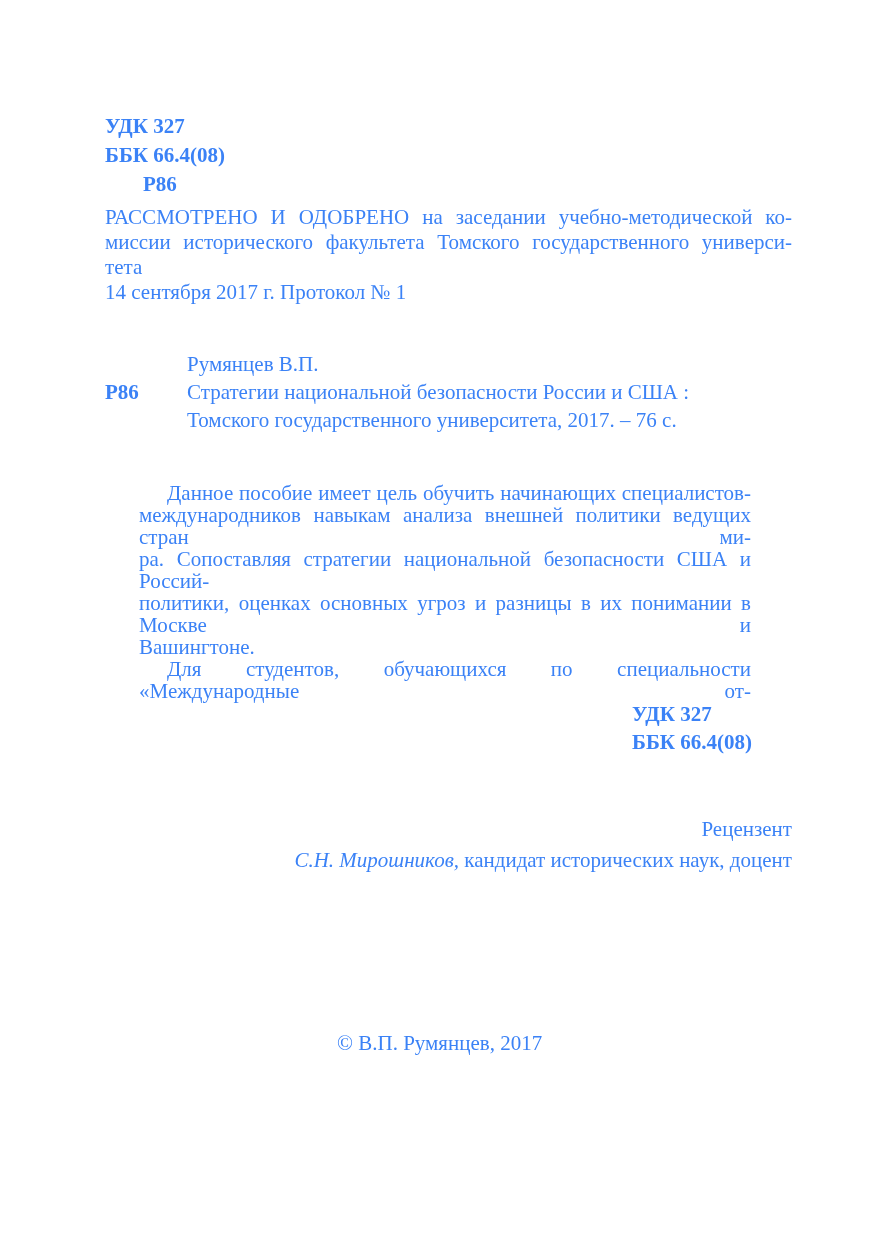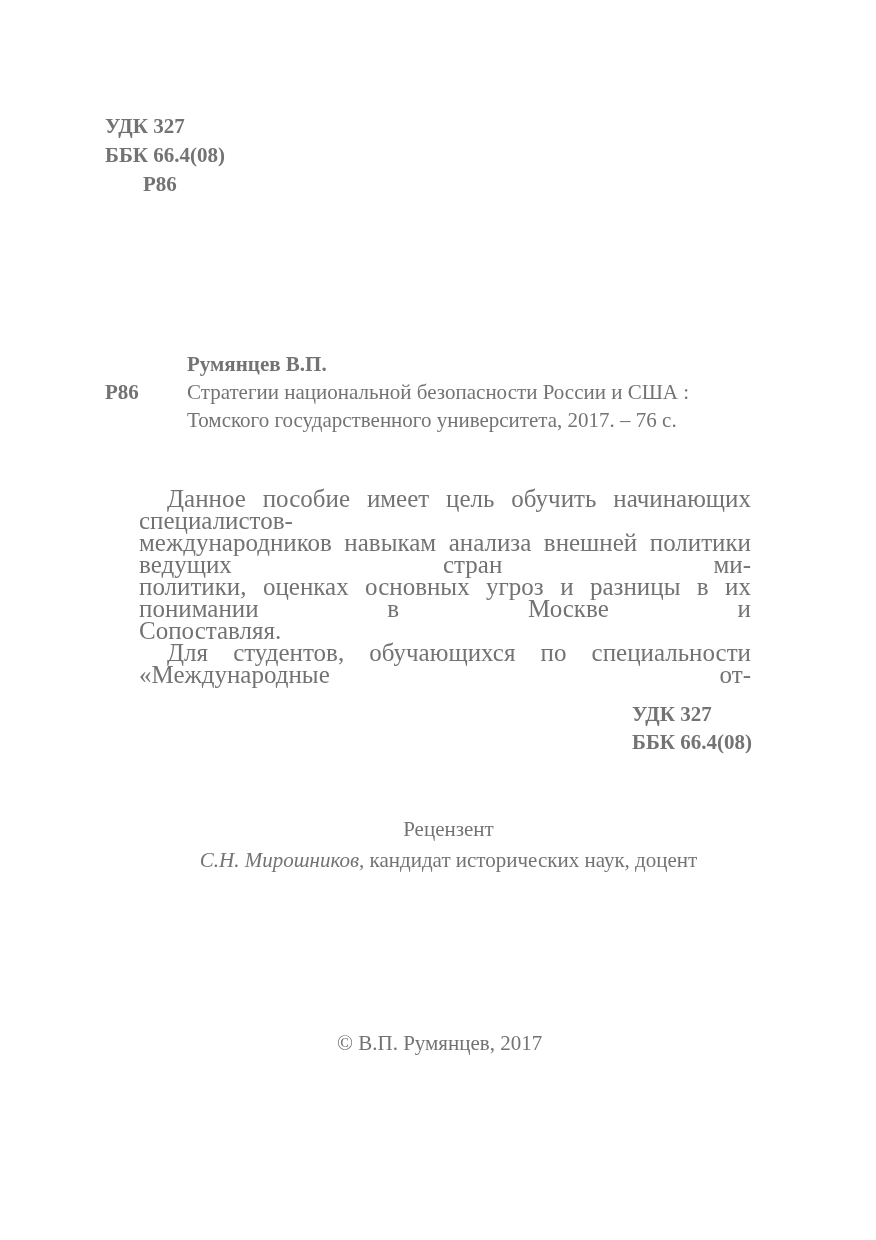"УДК 327" .page { color: #737373 -> #3b82f6 }
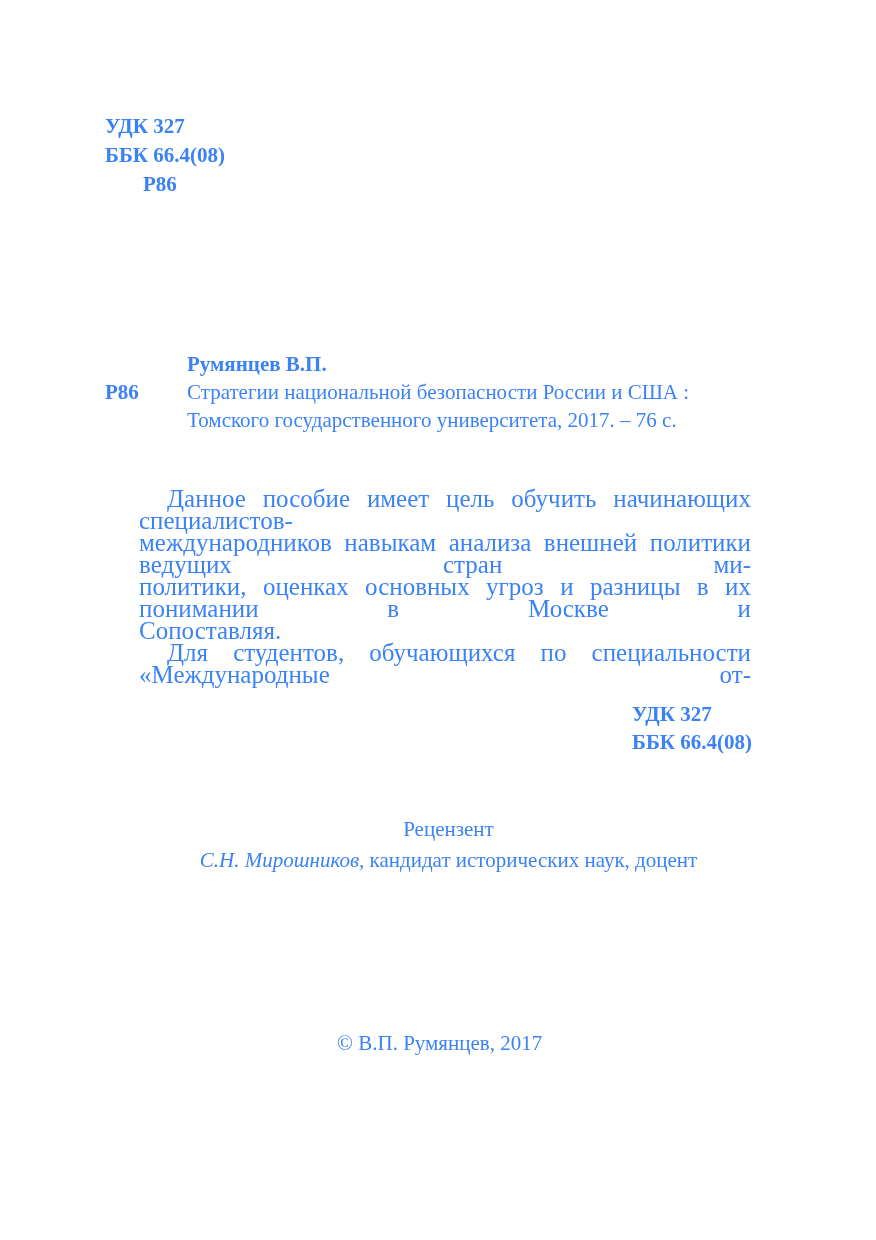"РАССМОТРЕНО И ОДОБРЕНО на заседании" div.abs { html: none -> <div> <div>РАССМОТРЕНО И ОДОБРЕНО на заседании учебно-методической ко-</div> <div>миссии исторического факультета Томского государственного универси-</div> <div>тета</div> <div>14 сентября 2017 г. Протокол № 1</div> </div> }
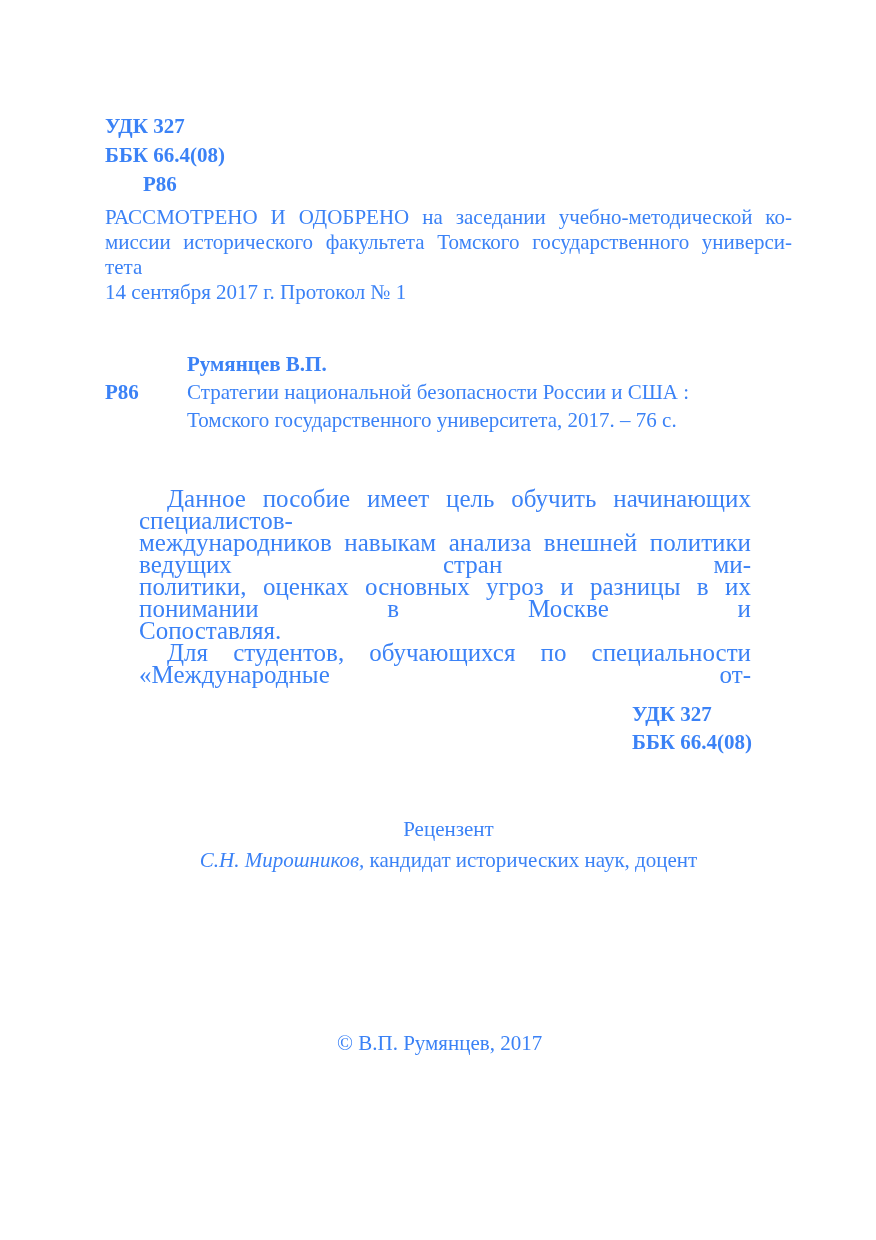"Румянцев В.П." .entry-body .entry-author { font-weight: bold -> normal }
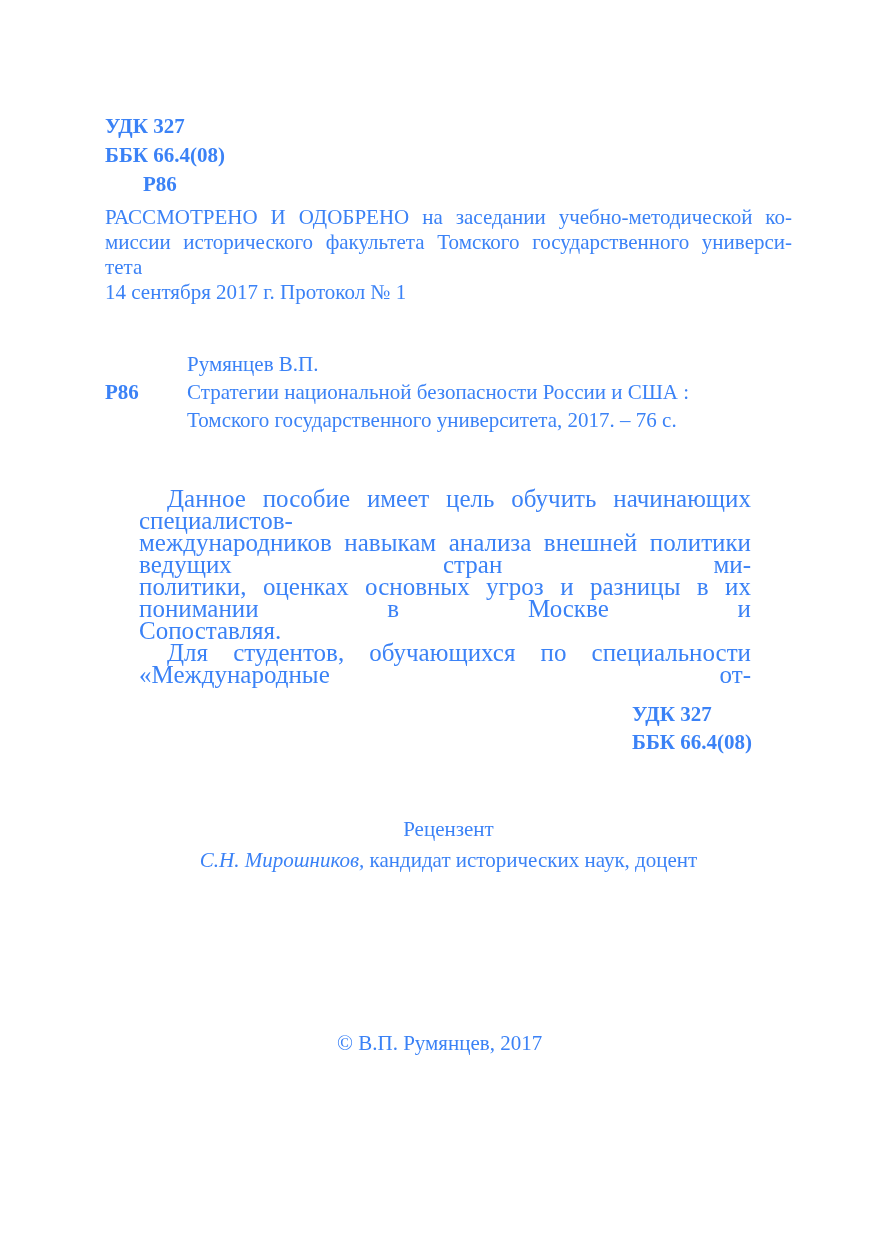"Данное пособие имеет цель обучить" .annotation { font-size: 25px -> 21px; margin-top: 6px -> none }
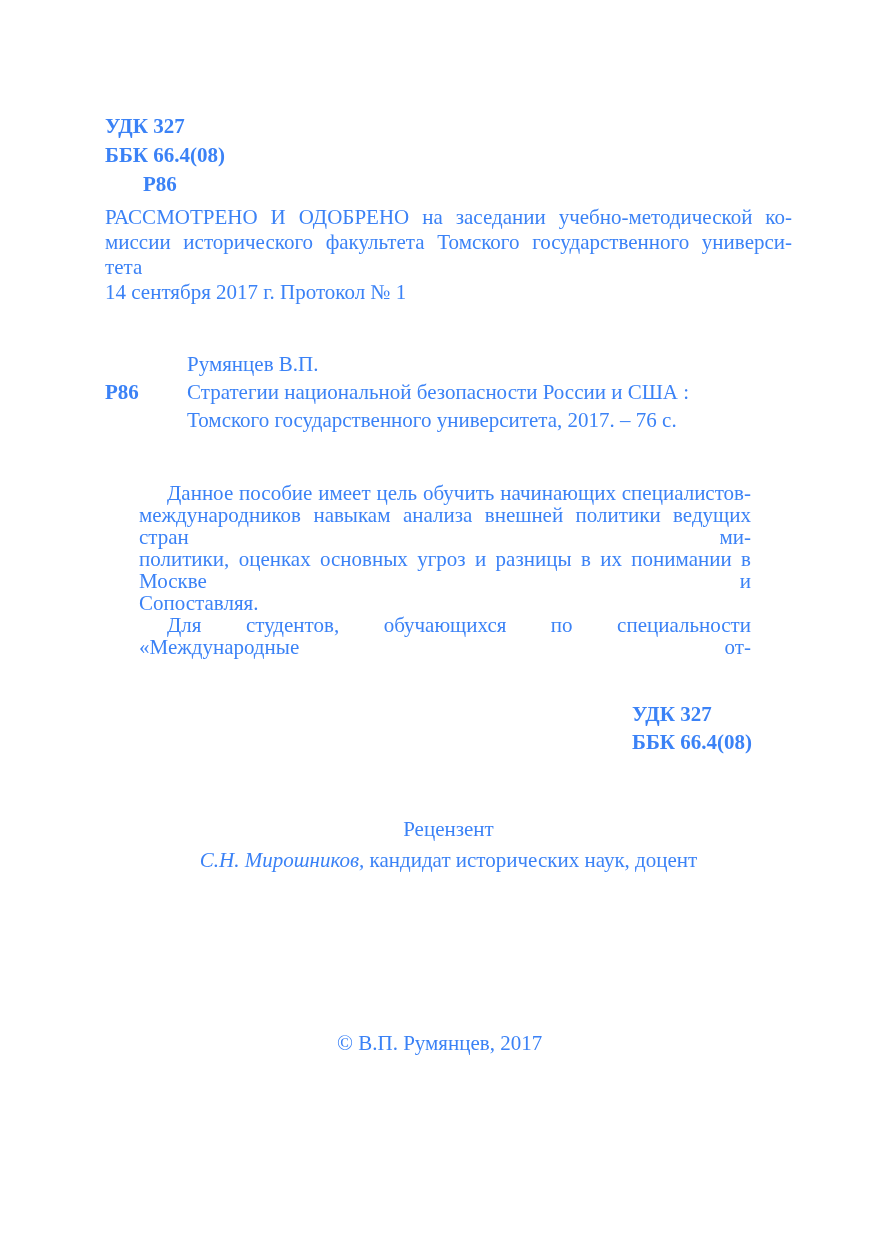"ра. Сопоставляя стратегии национальной" div.jline { html: none -> <div>ра. Сопоставляя стратегии национальной безопасности США и Россий-</div> }
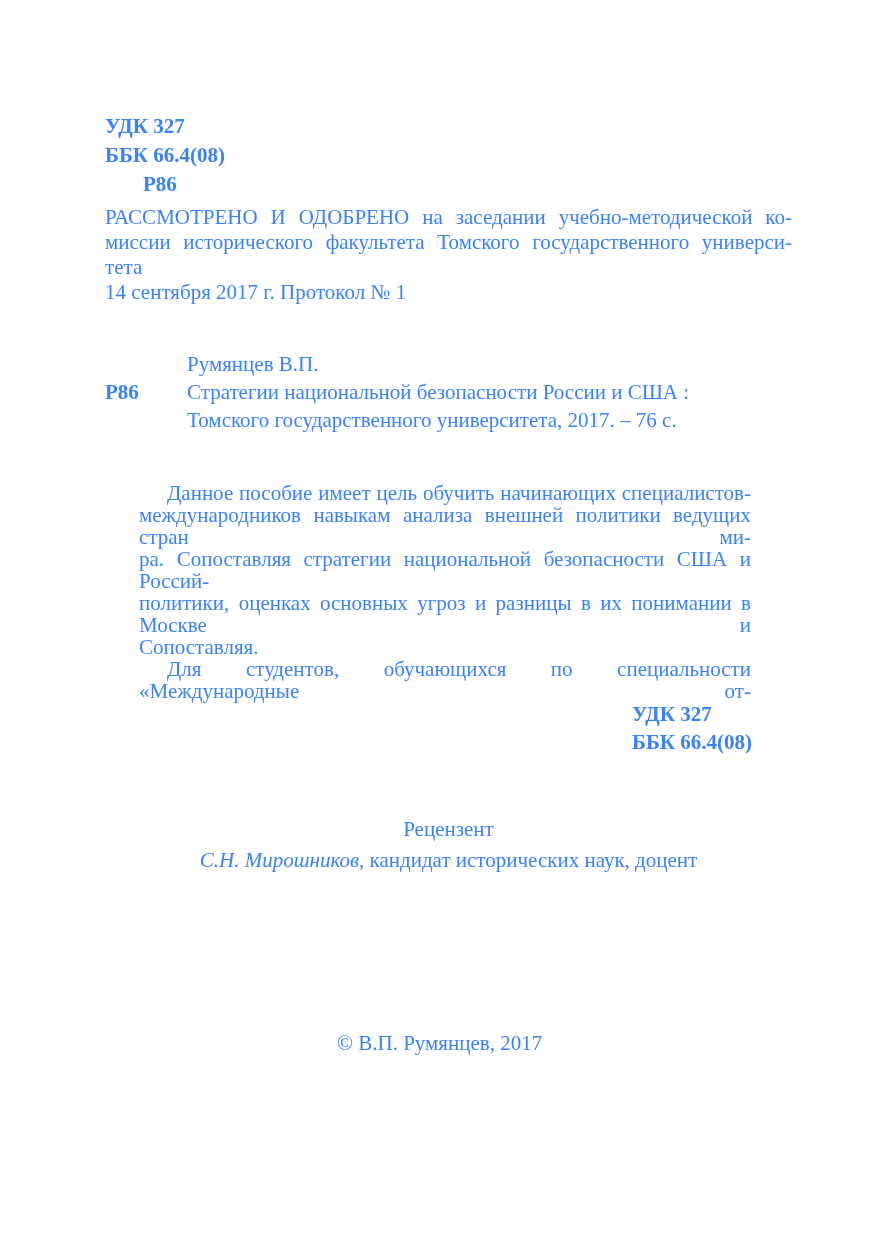"Сопоставляя." div.line { text: Сопоставляя -> Вашингтоне }
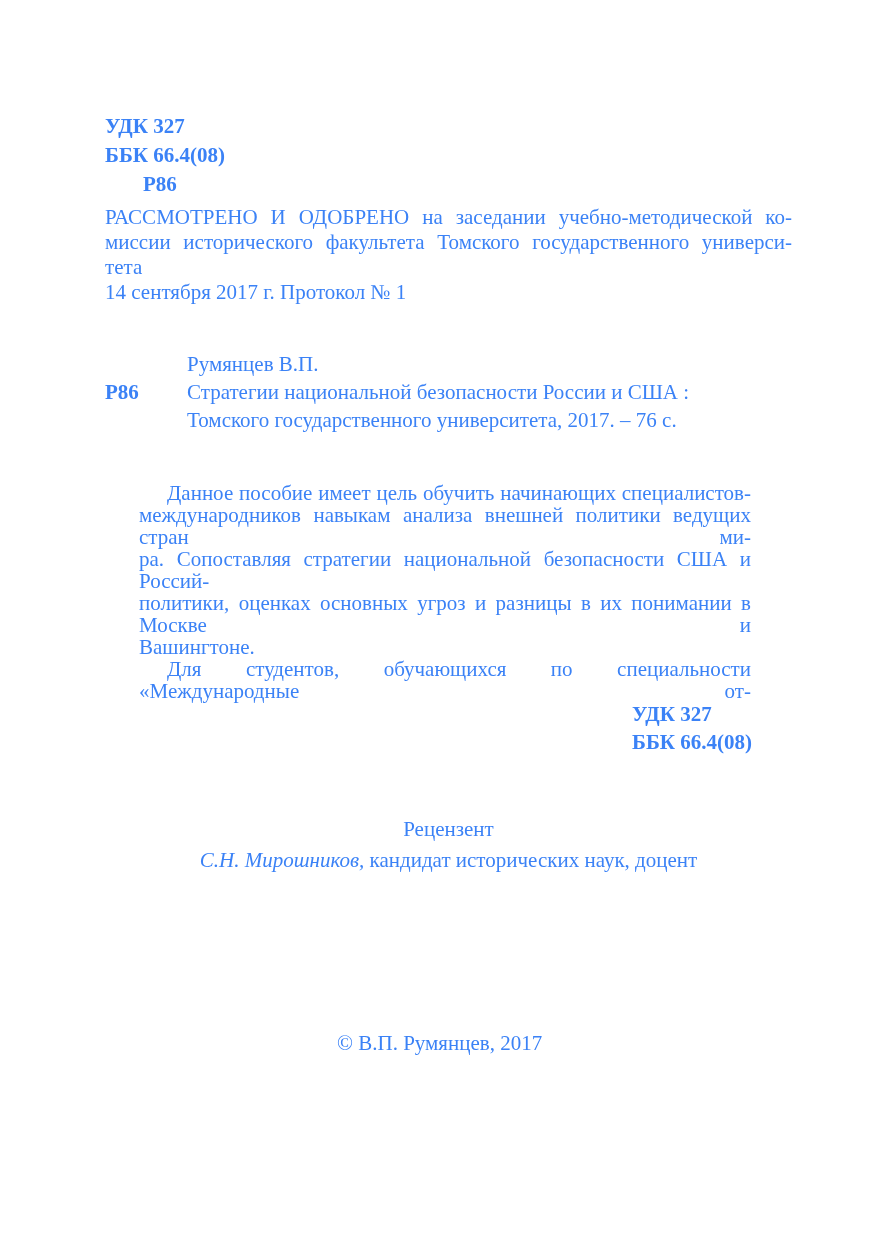"Рецензент" .reviewer { text-align: center -> right }
